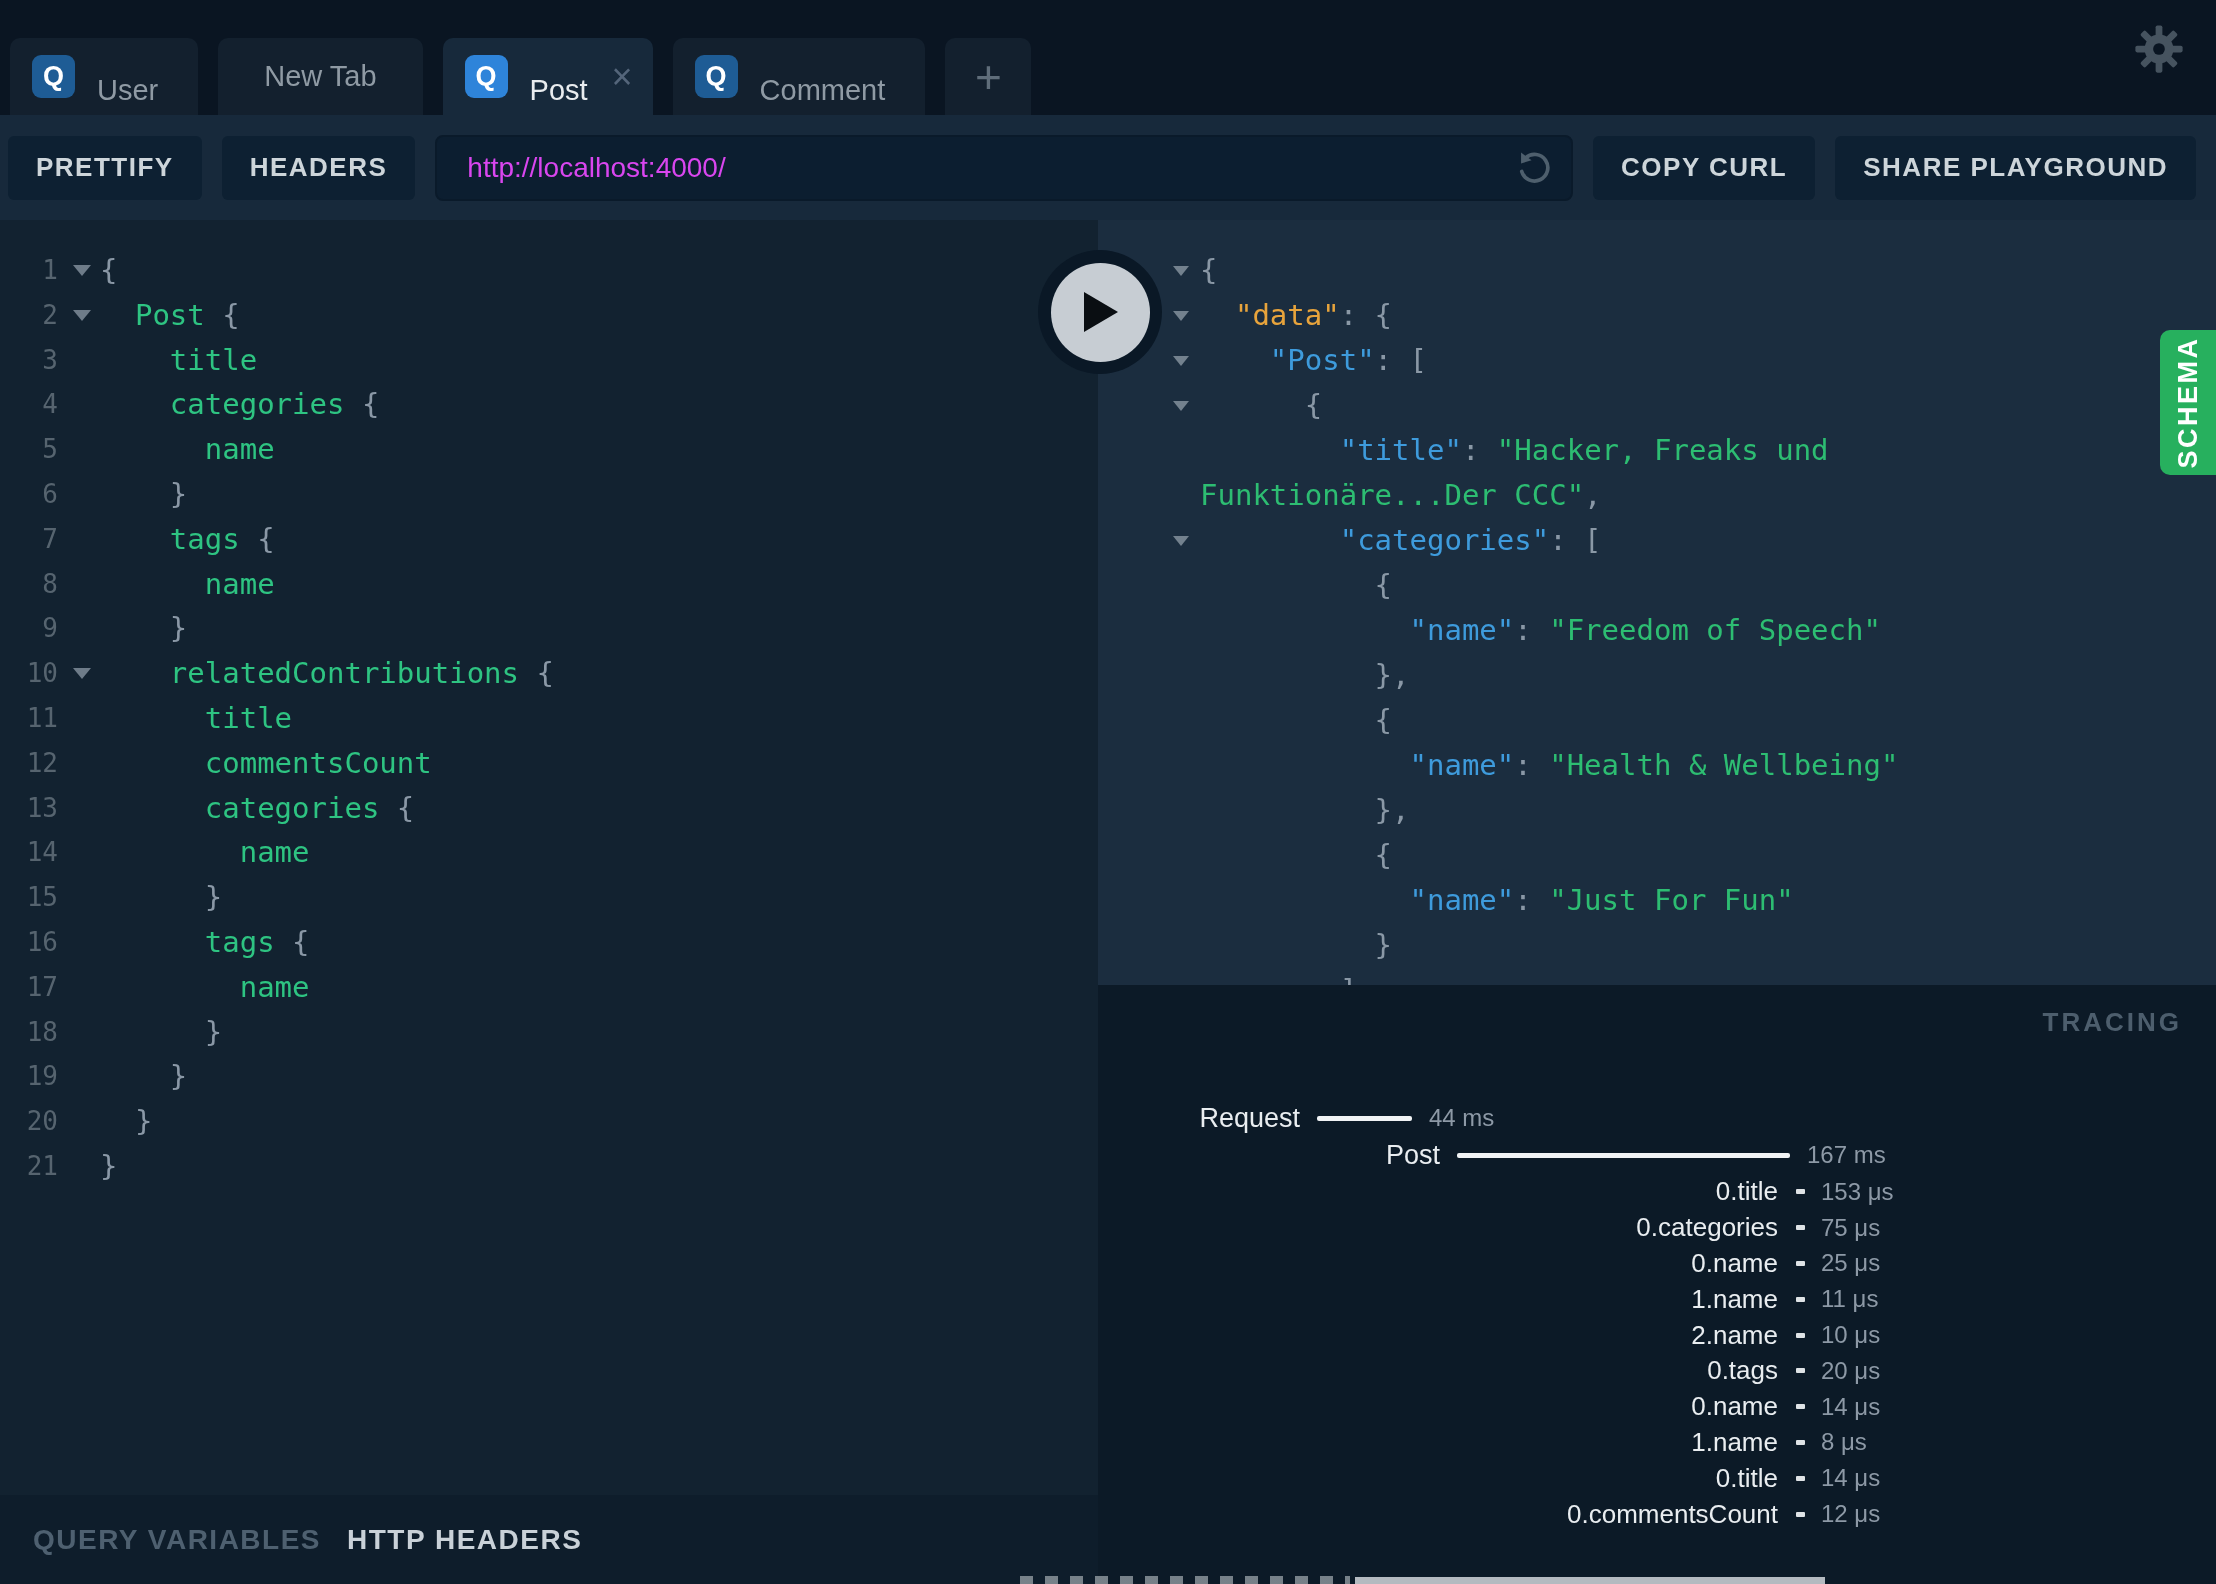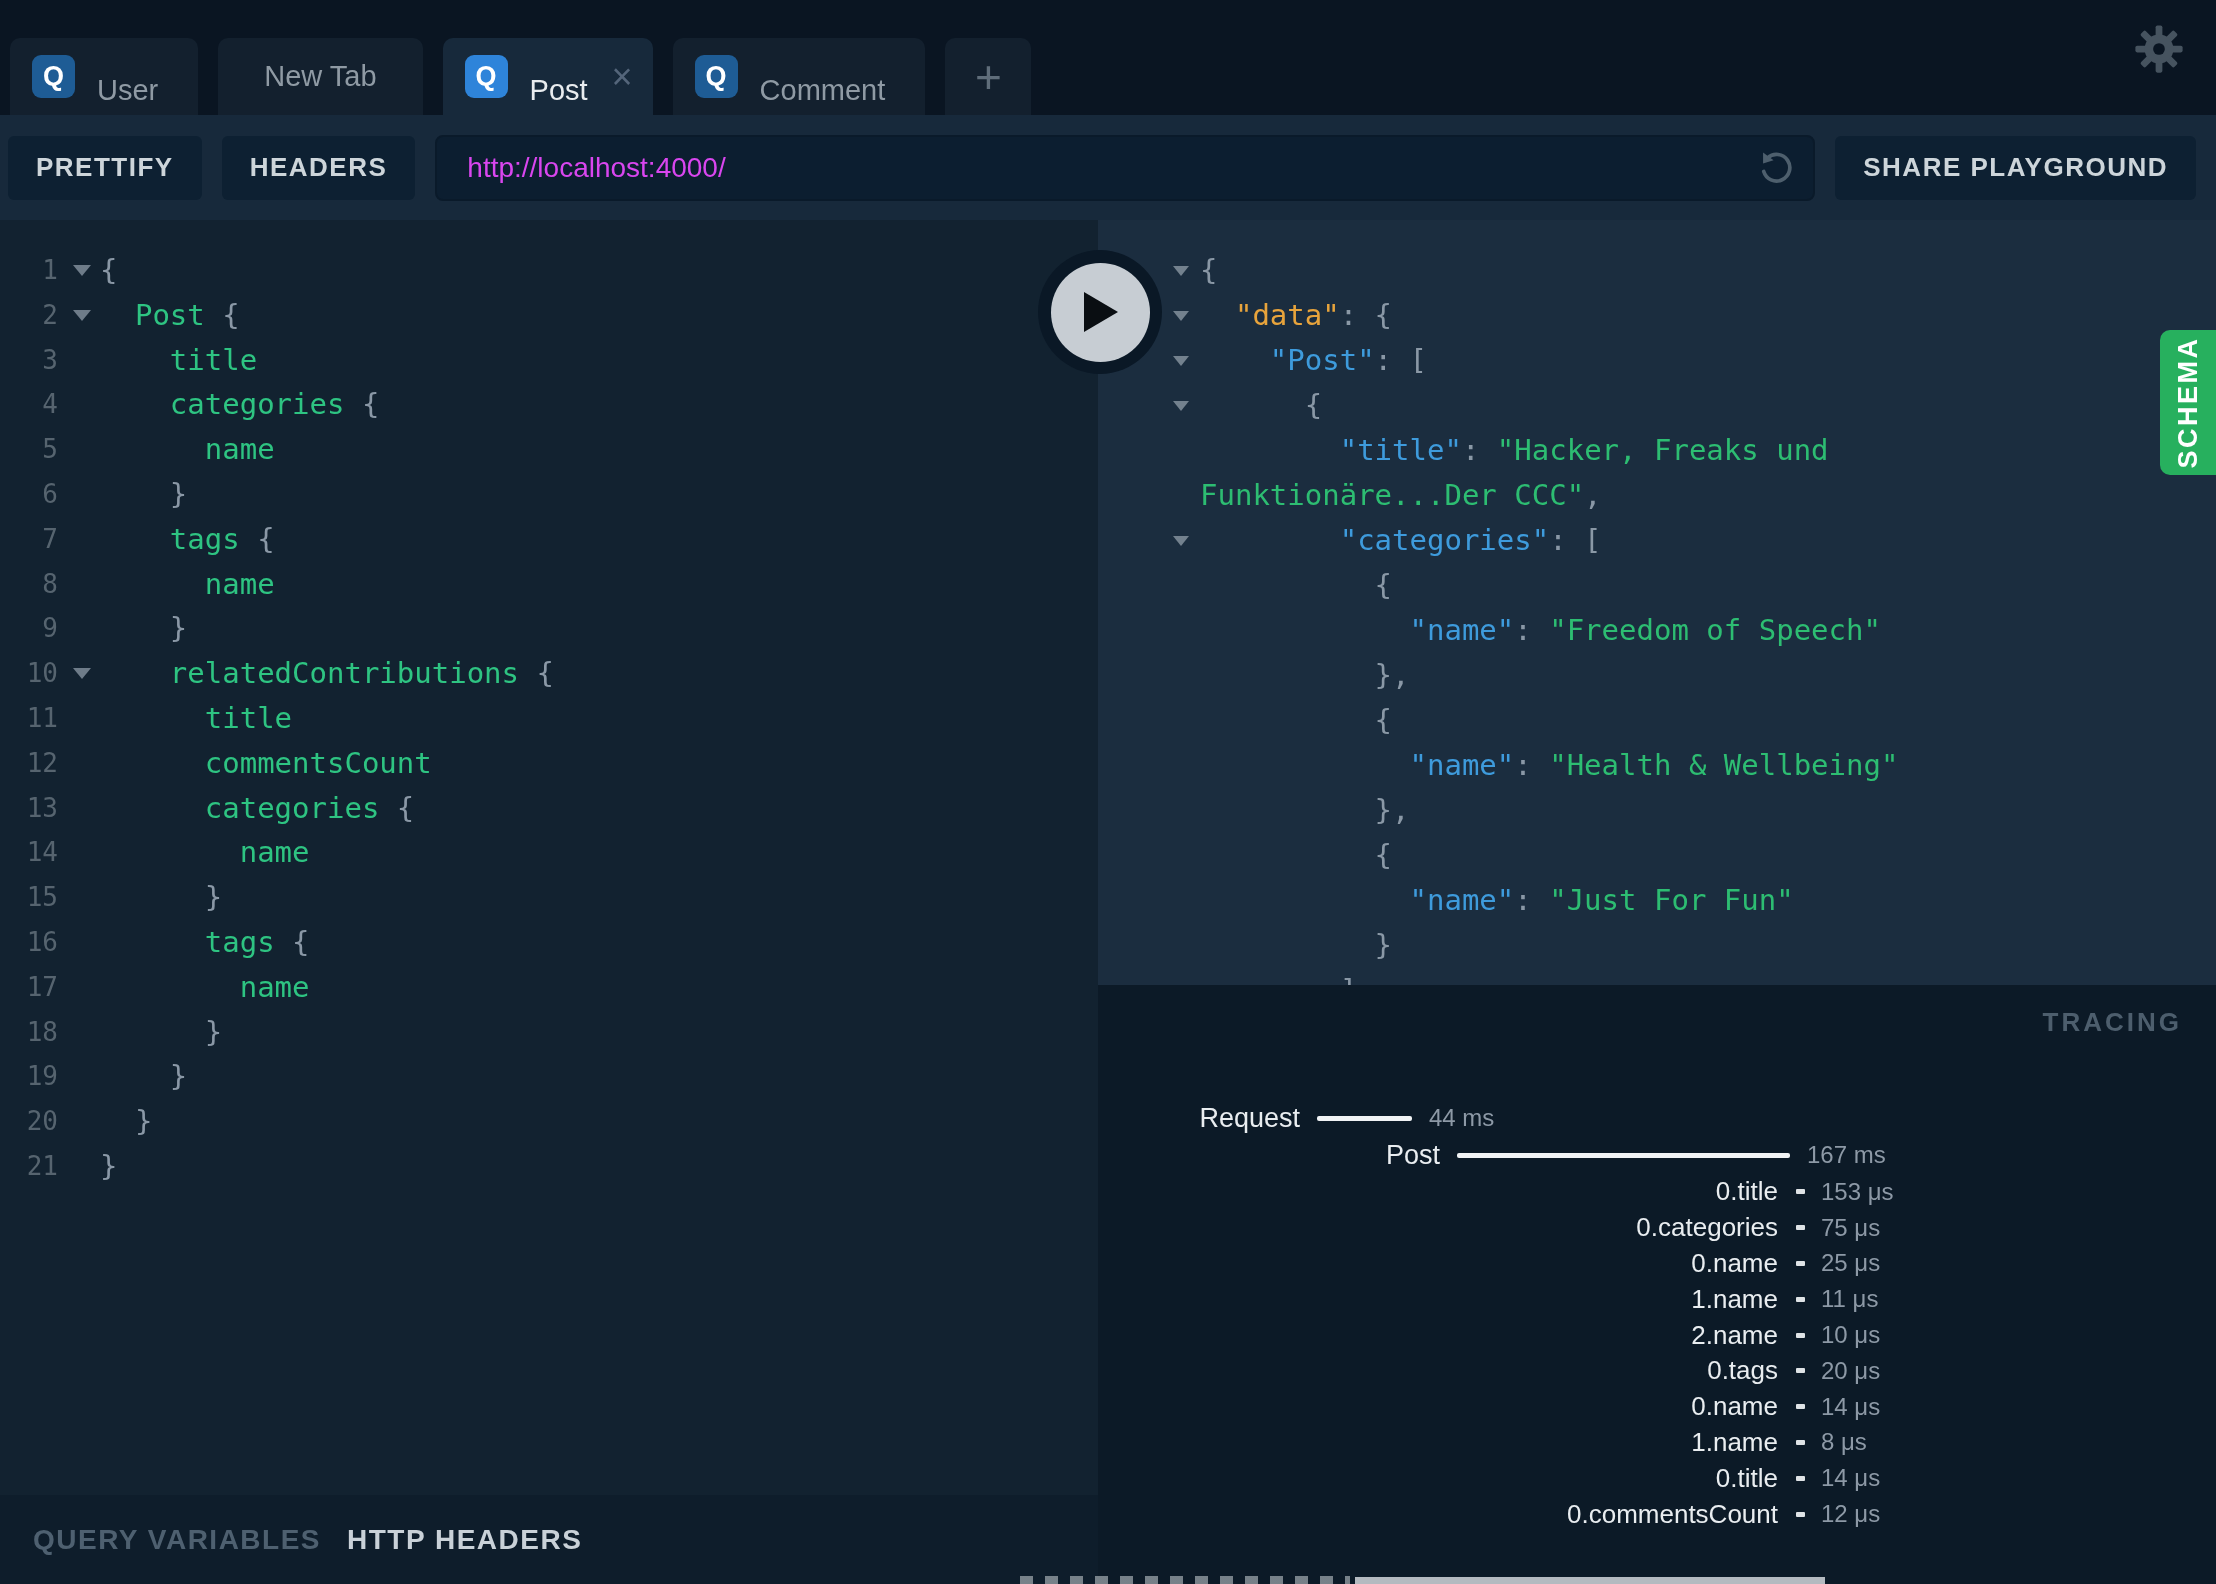"COPY CURL" button.tbtn { html: none -> <button>COPY CURL</button> }
